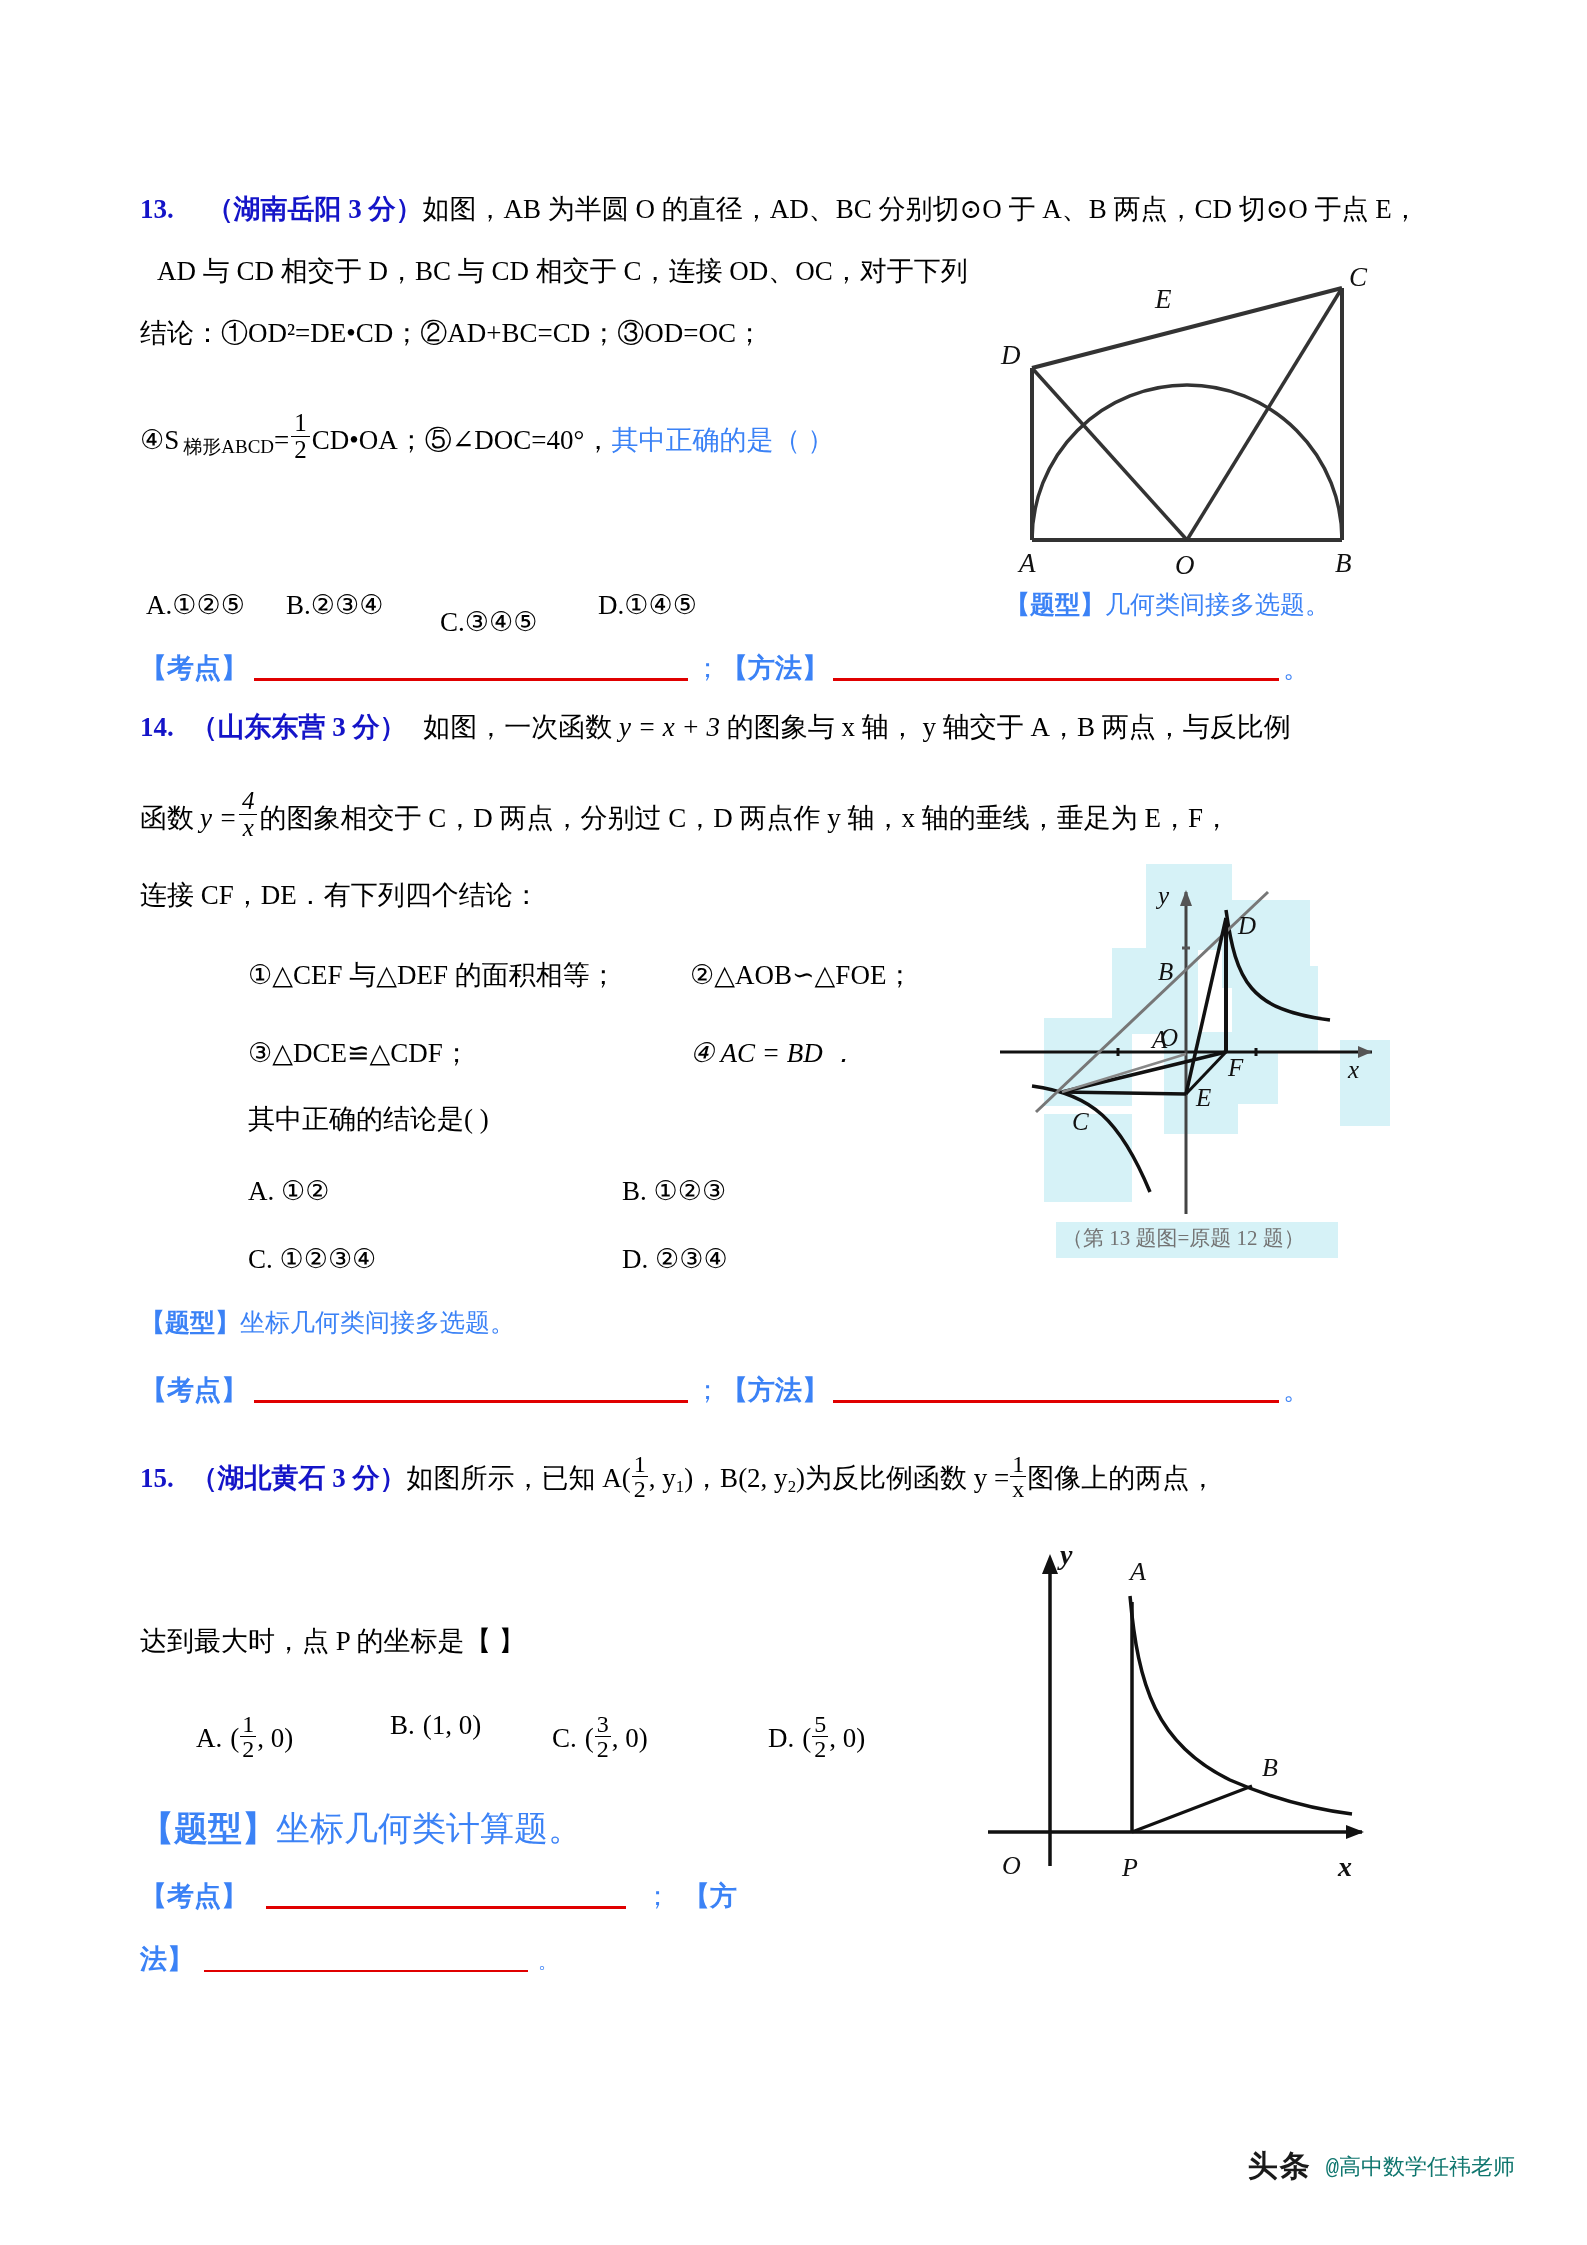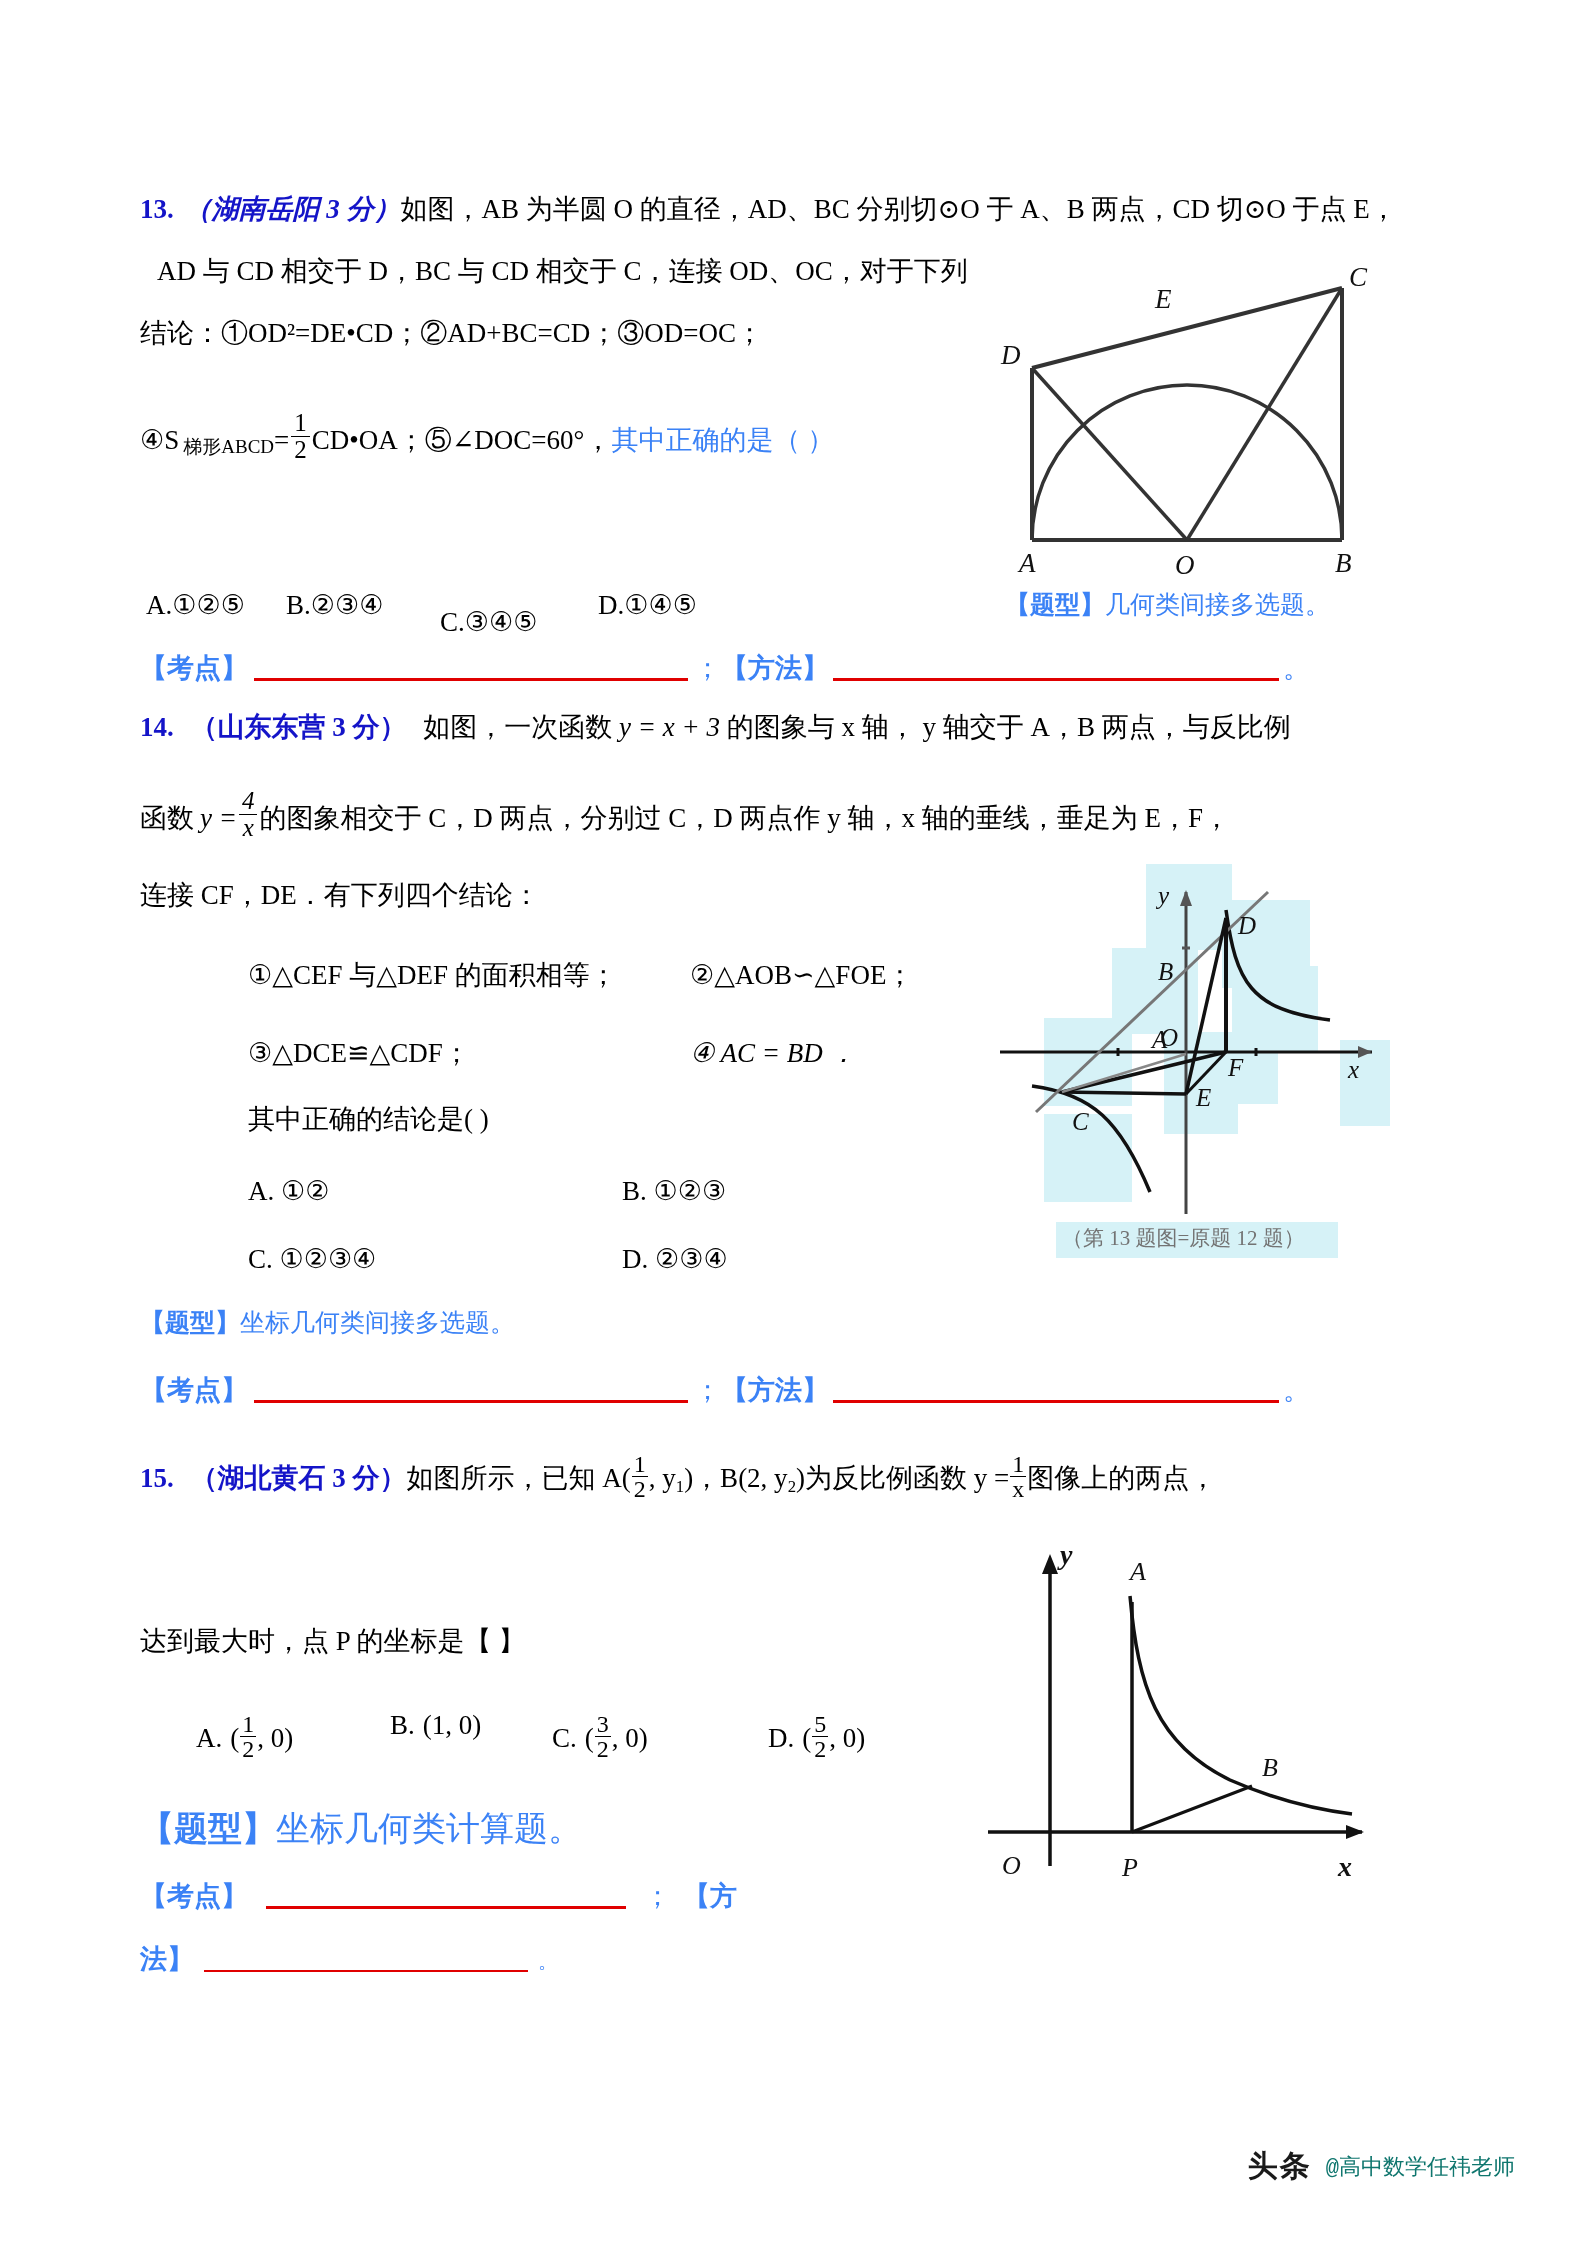"（湖南岳阳 3 分）" span.blue { font-style: italic -> none; margin-left: 4px -> 26px }
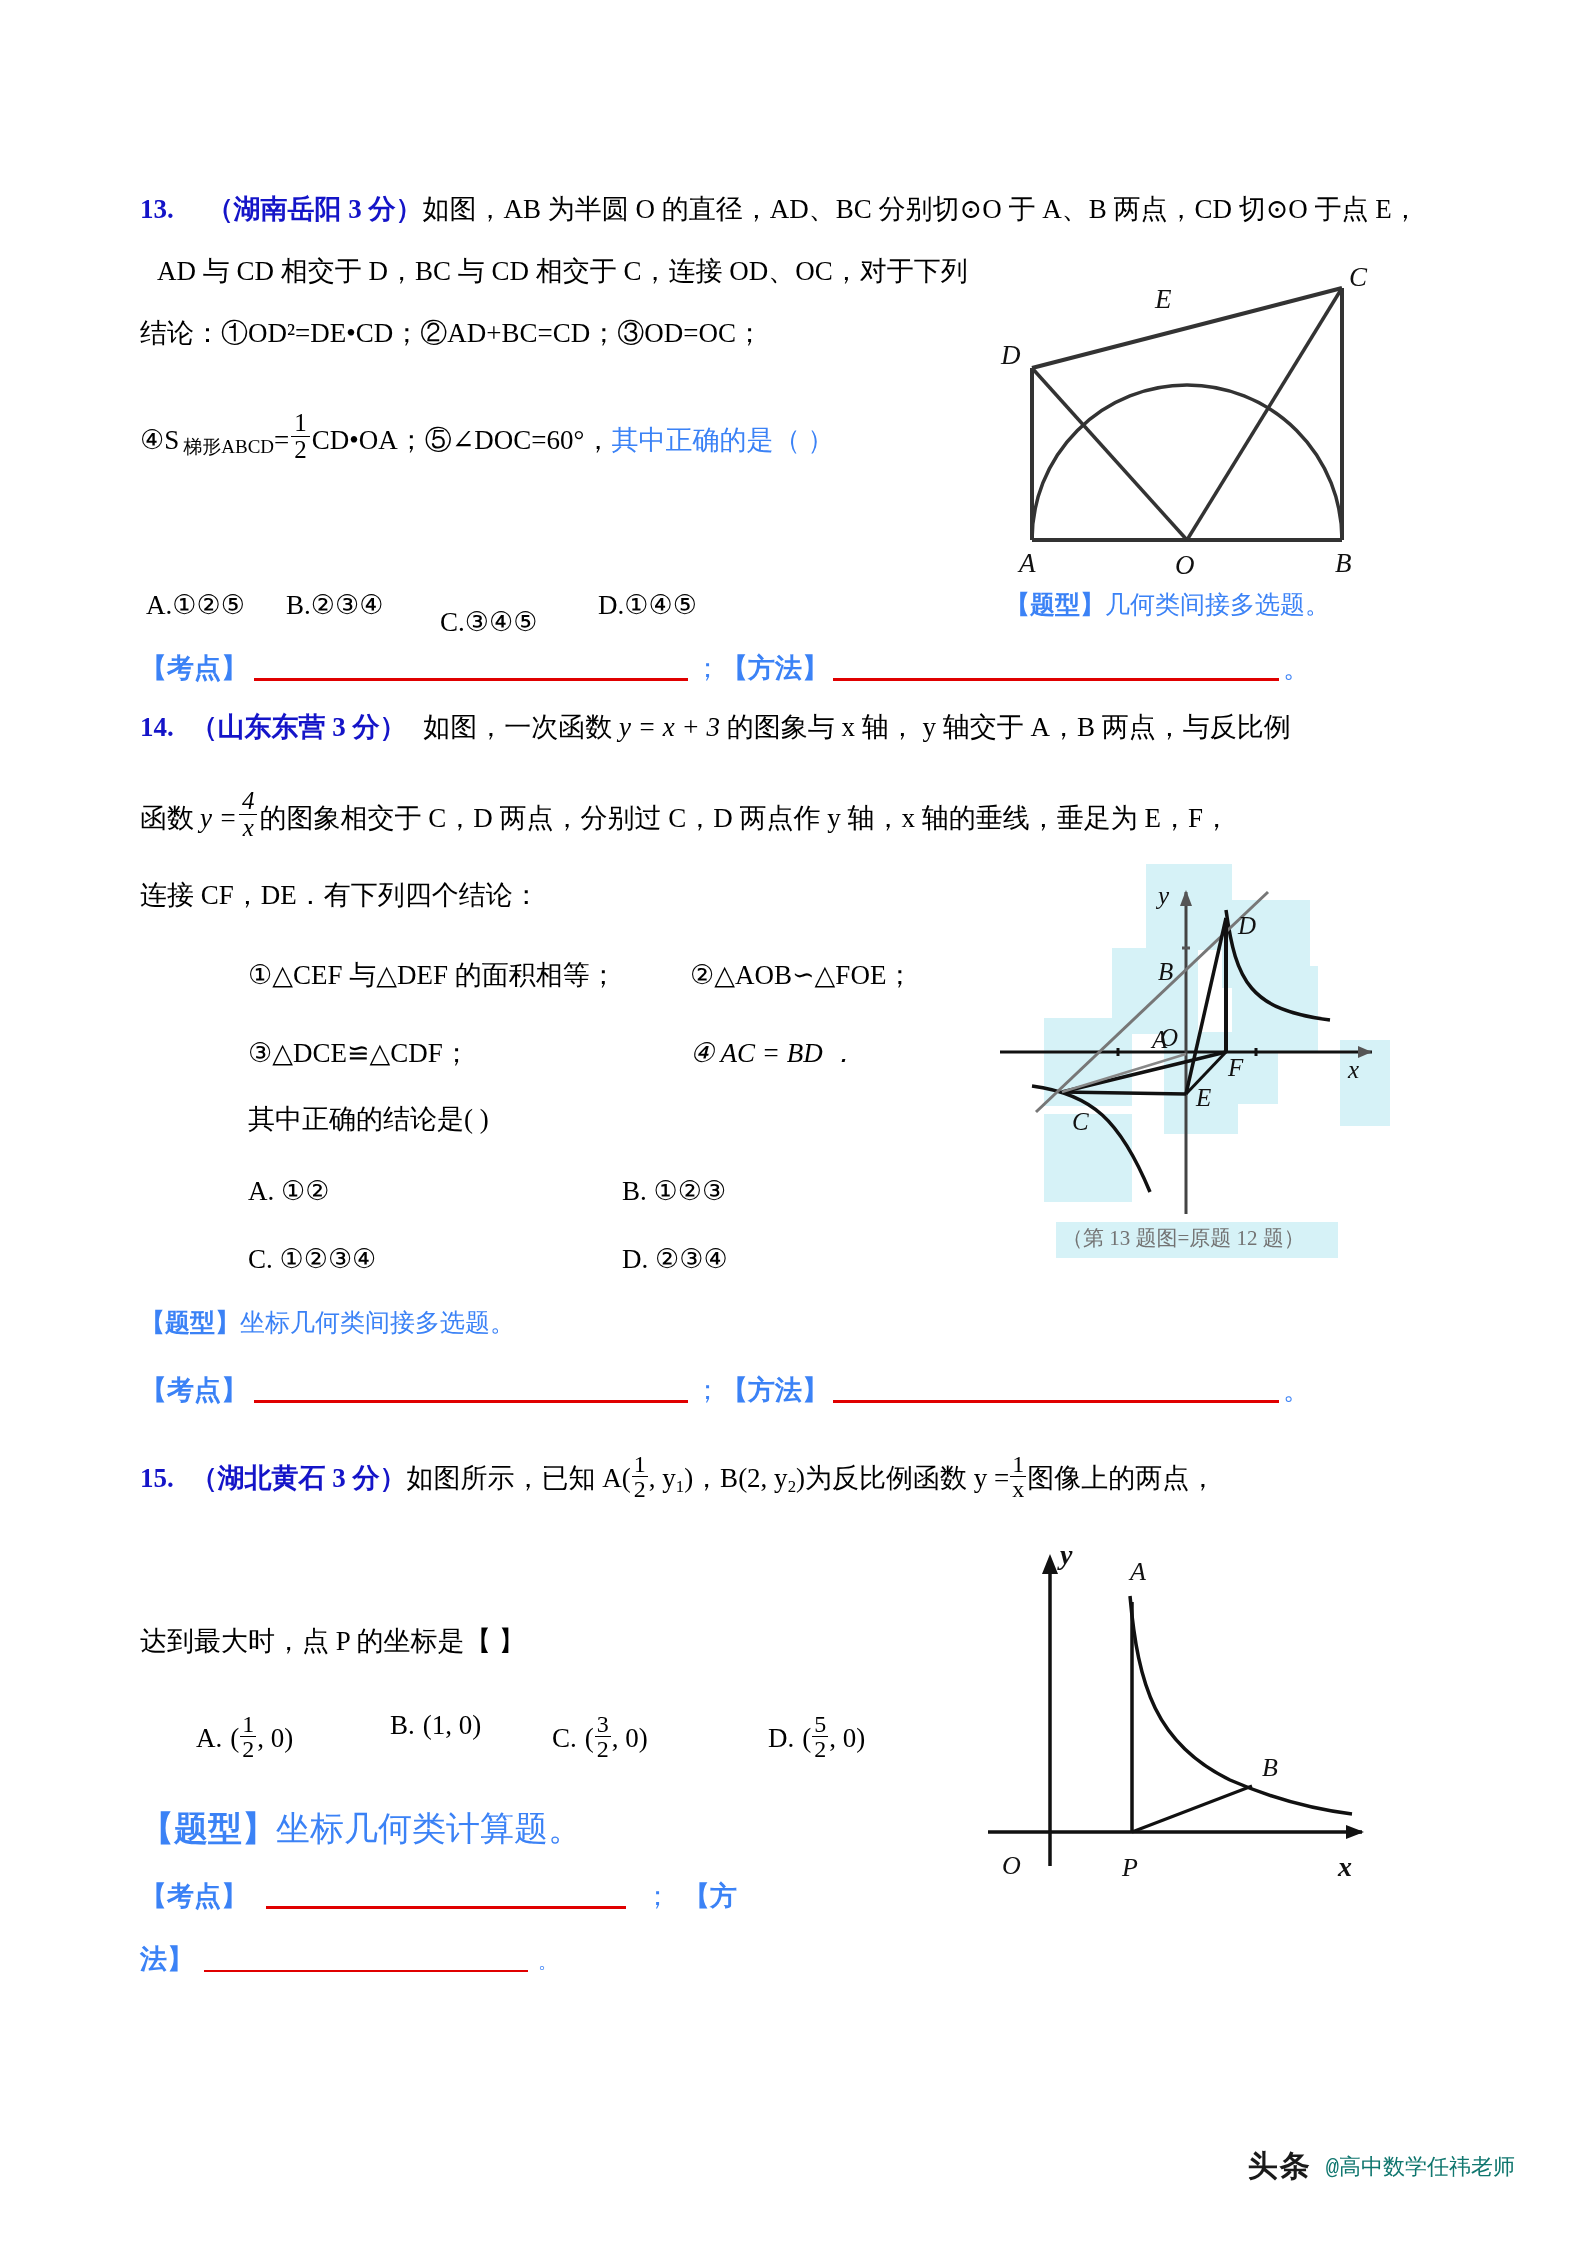"CD•OA；⑤∠DOC=60°，" span { text: 60 -> 40 }
